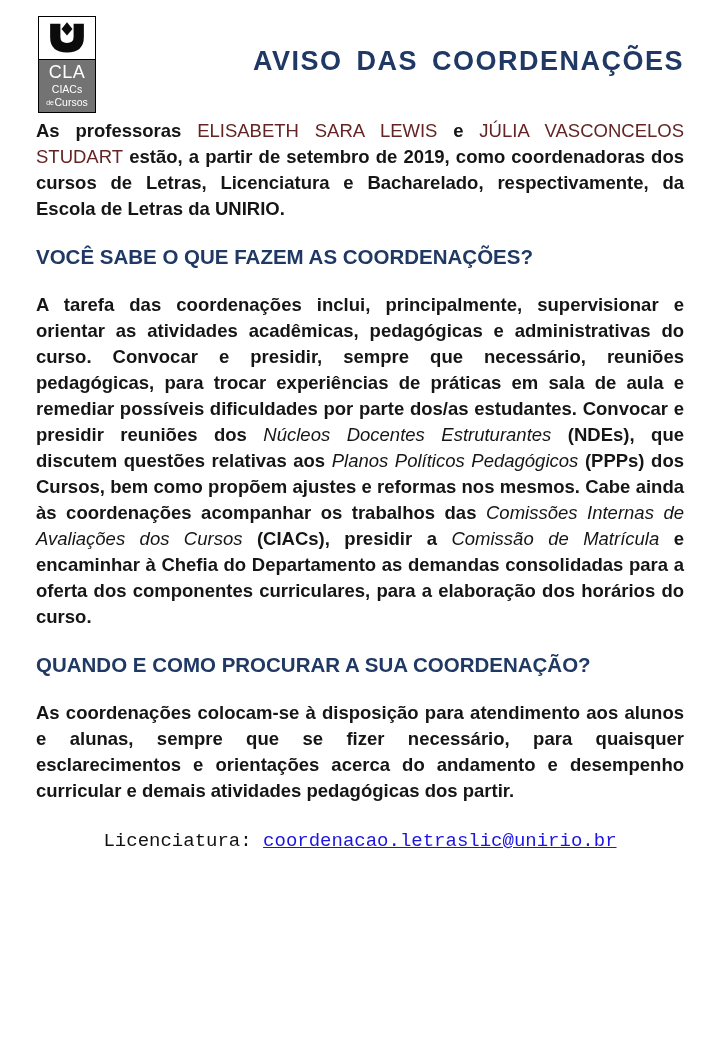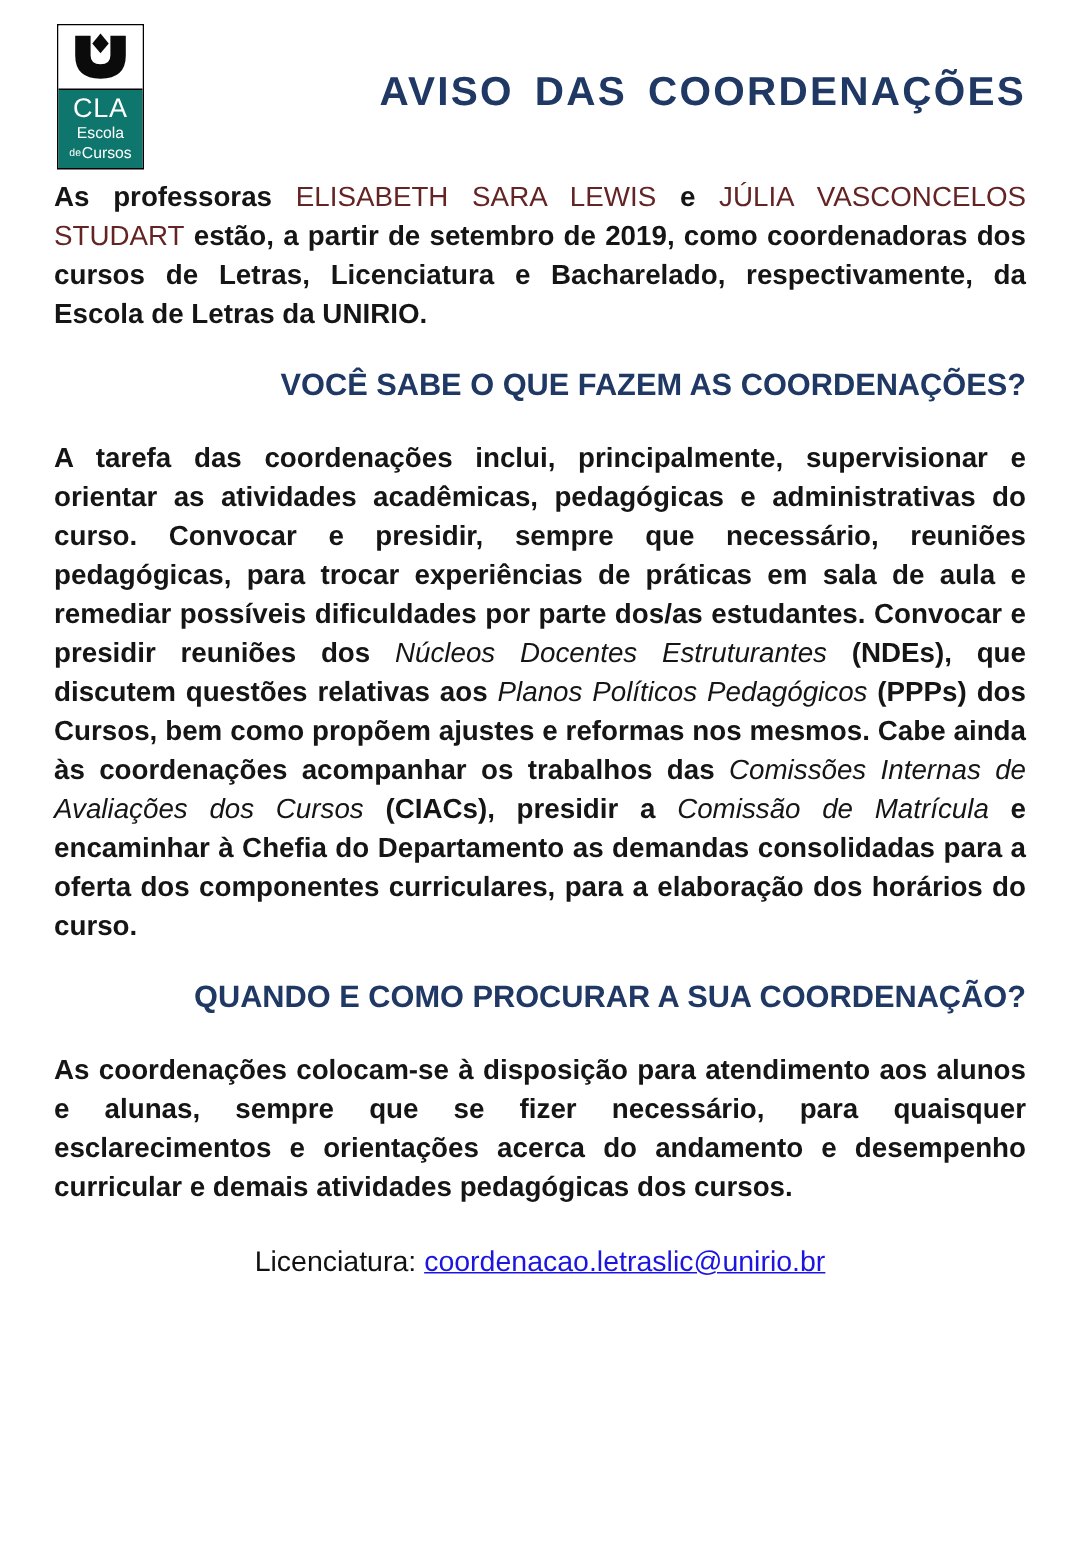"CLA" .logo-bottom { background: #0f766e -> #737373 }
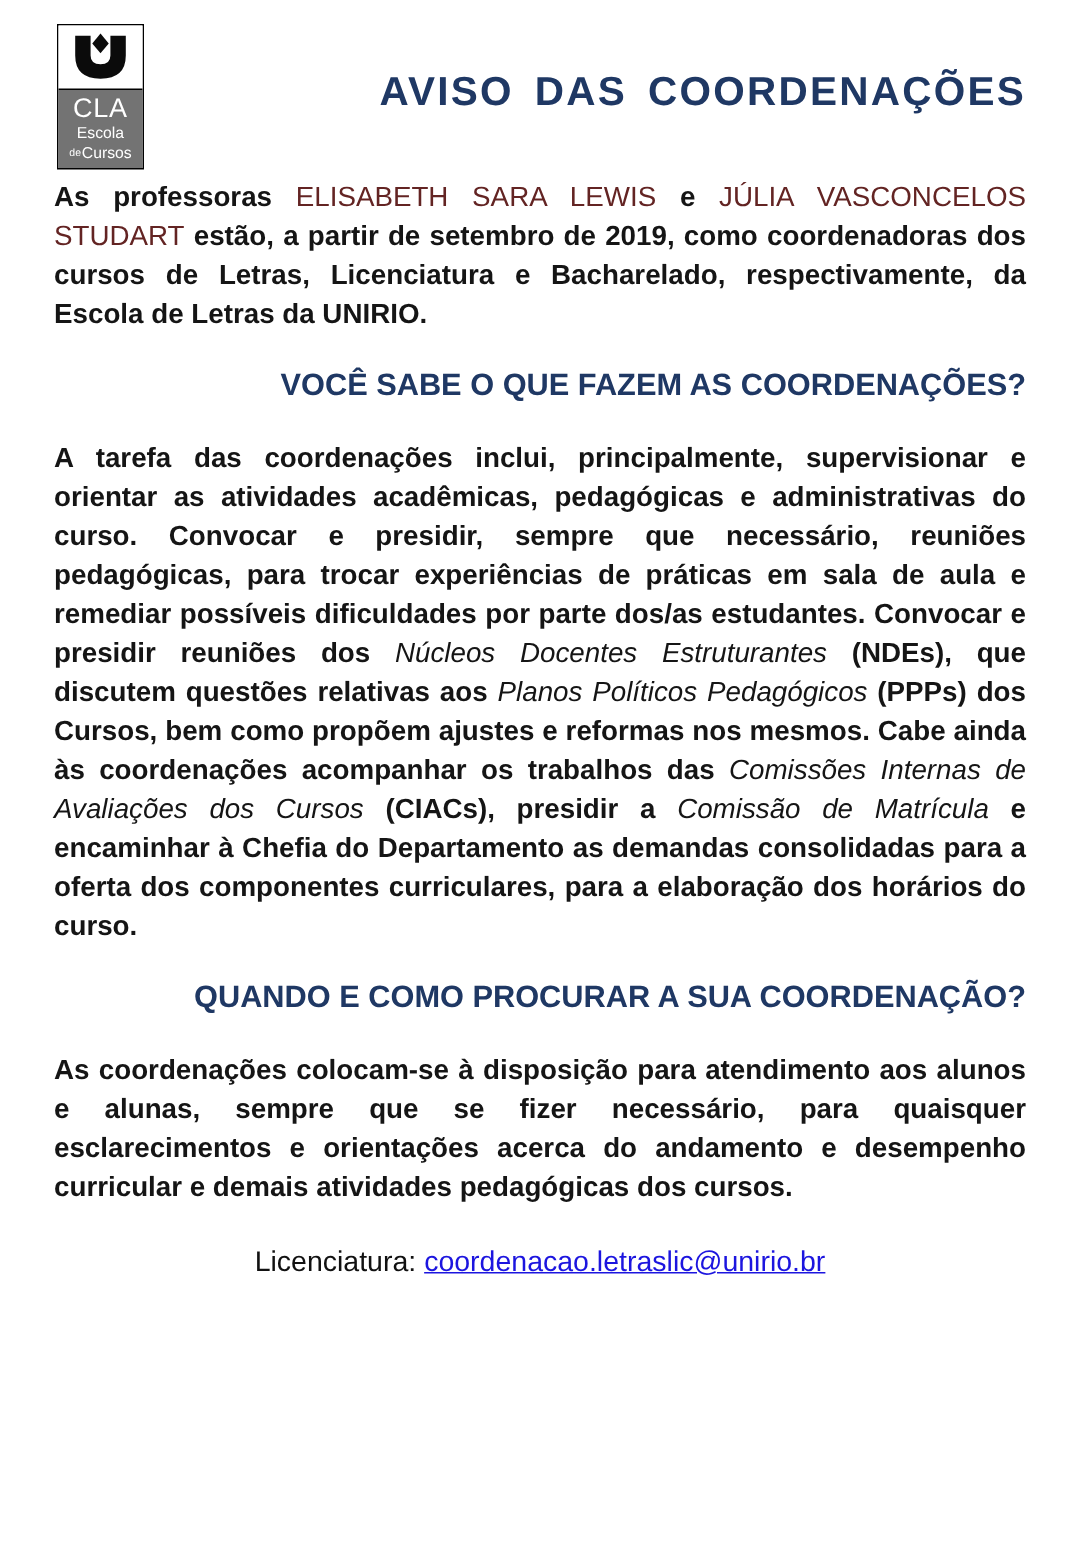"Escola" span.logo-line { text: Escola -> CIACs }
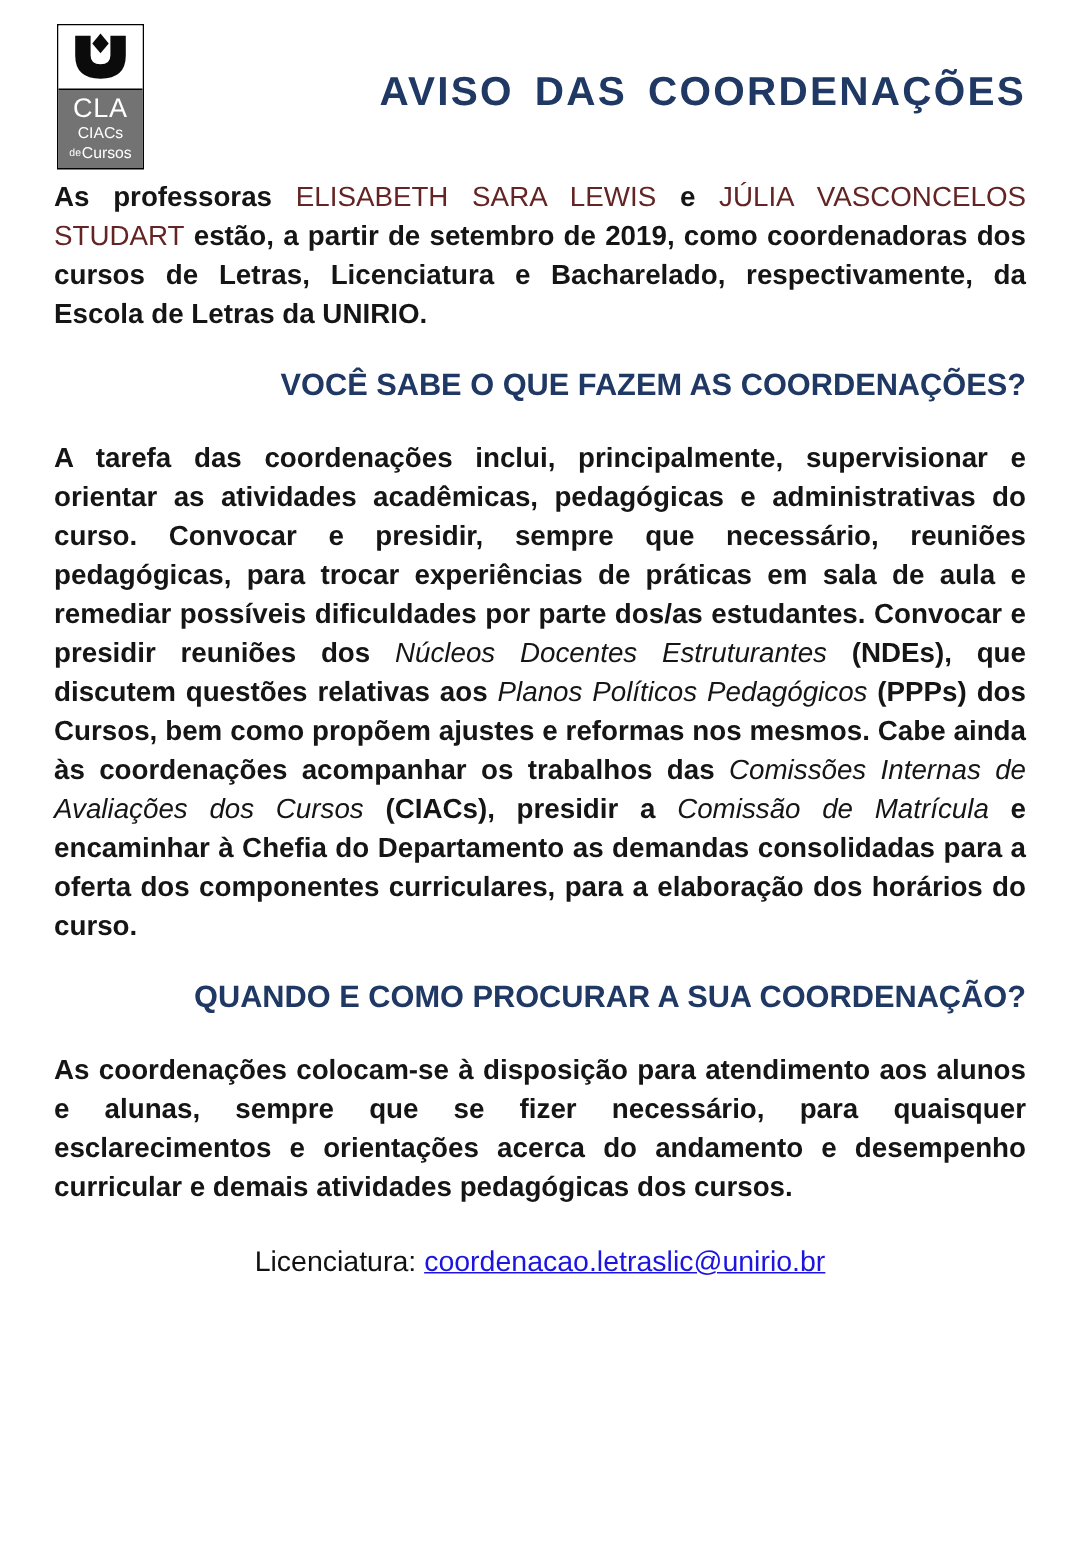"VOCÊ SABE O QUE FAZEM" .section-heading { text-align: right -> left }
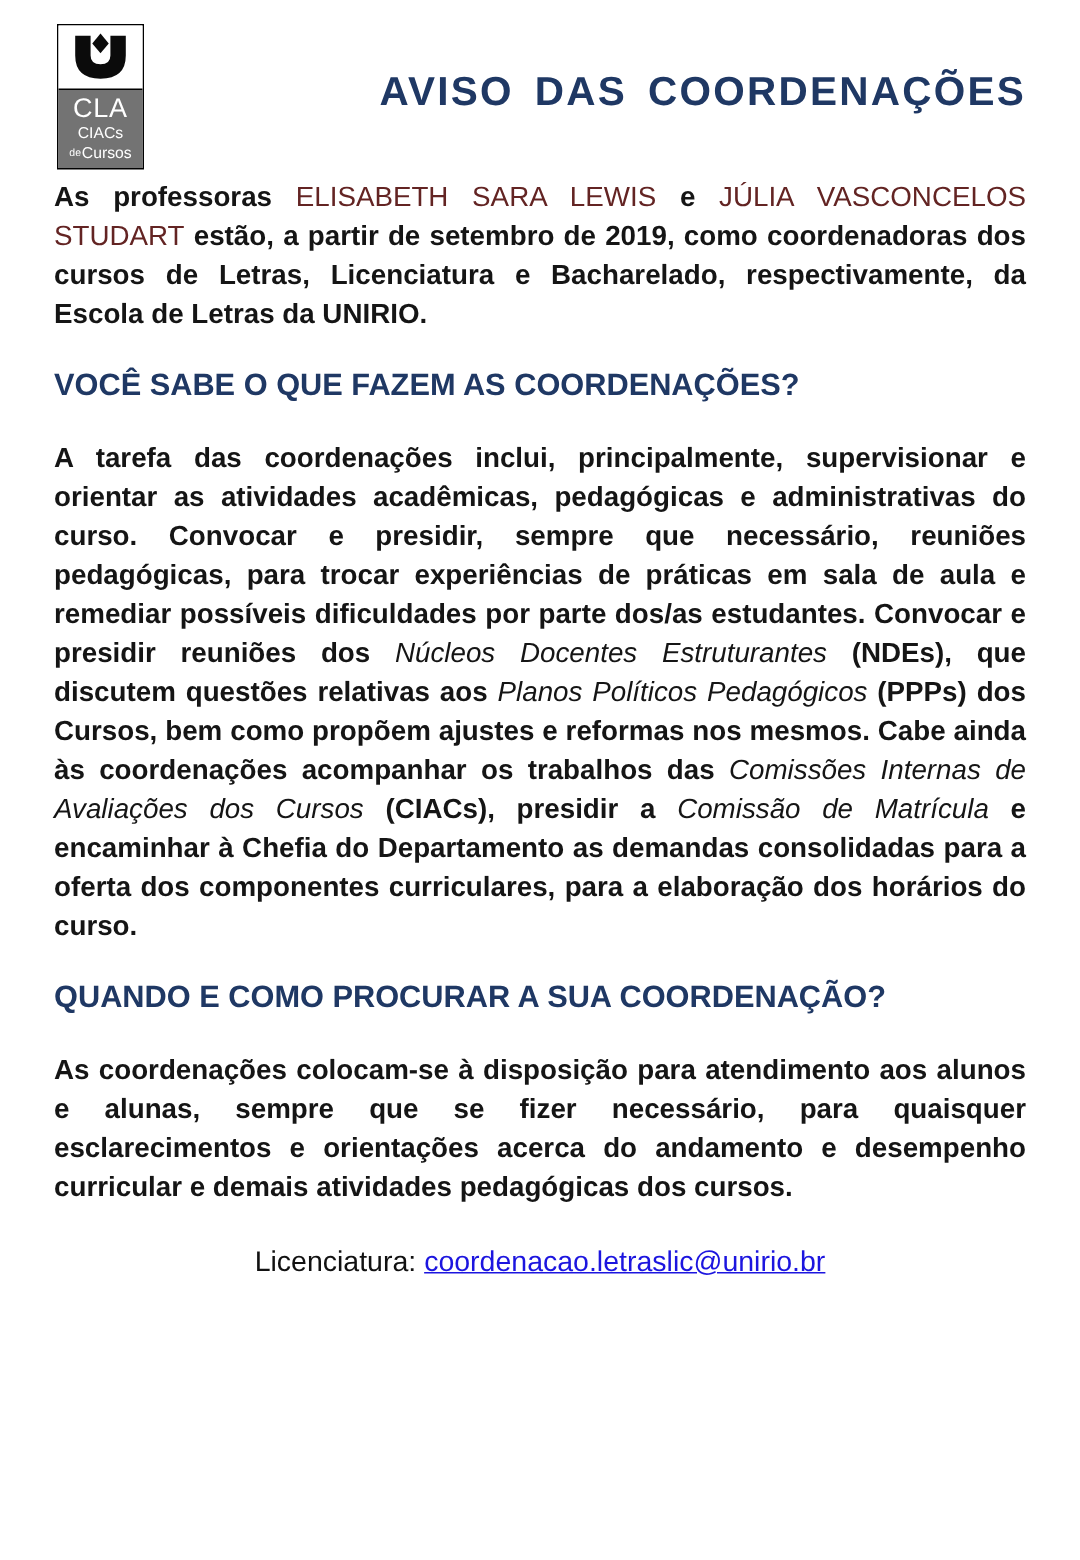"As coordenações colocam-se à disposição" span.run { text: cursos -> partir }
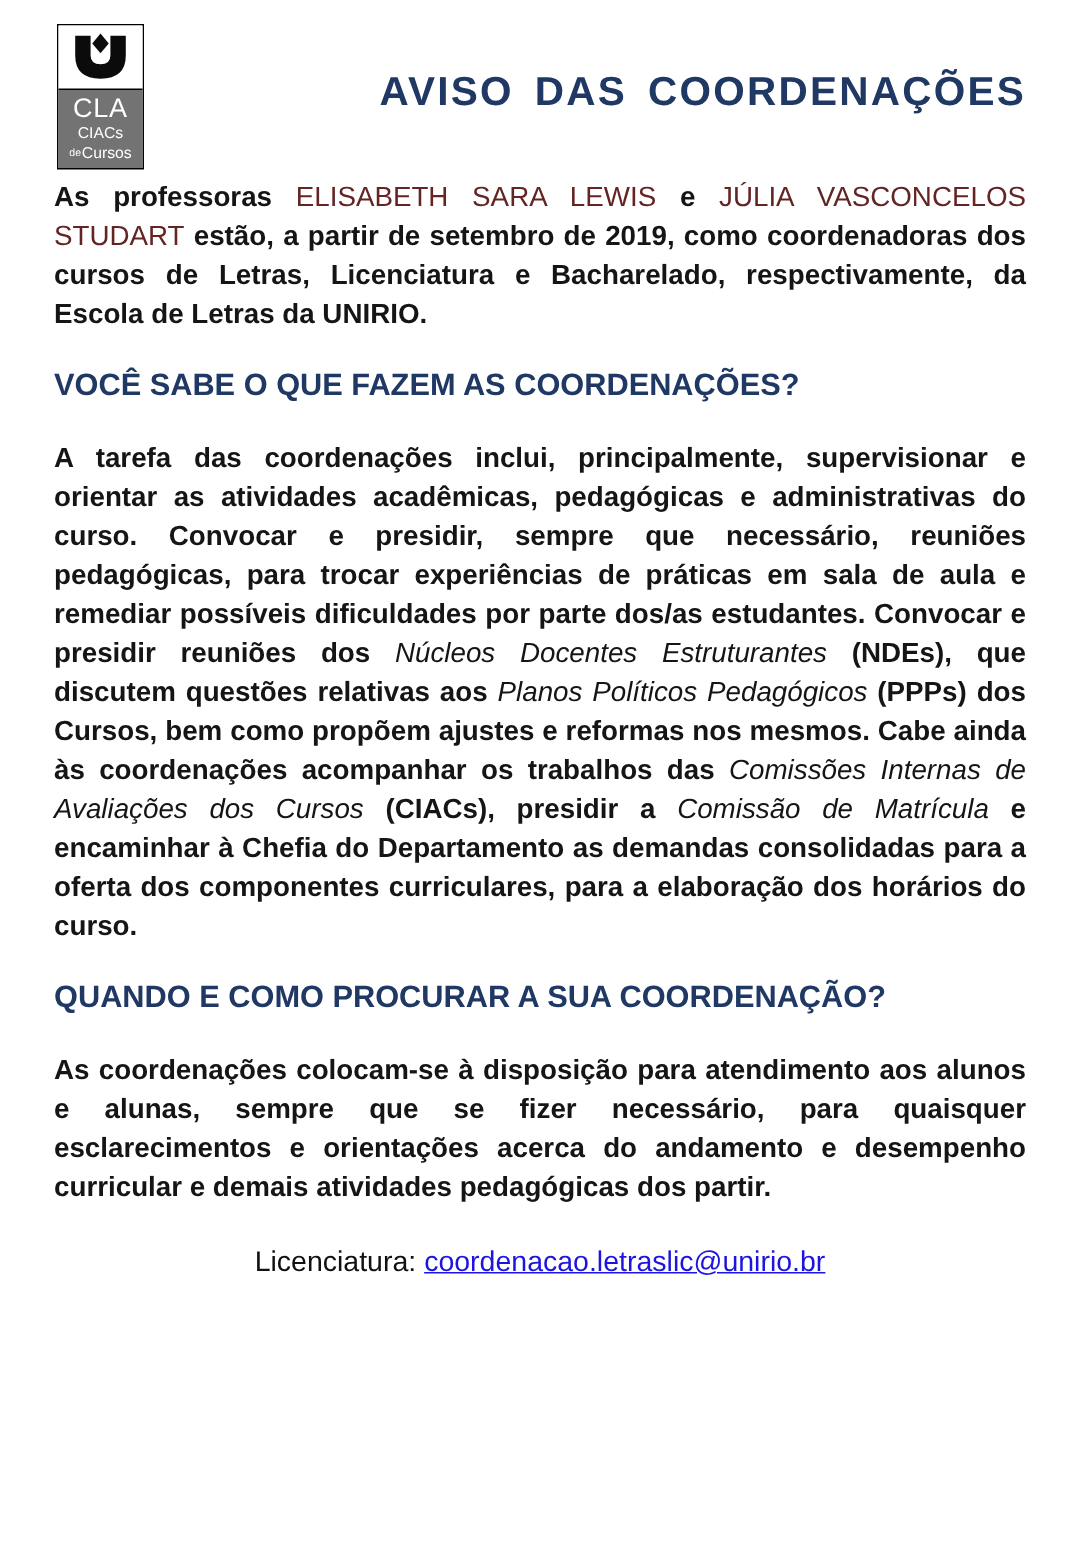"Licenciatura:" .contacts { font-family: none -> Liberation Mono, monospace }
